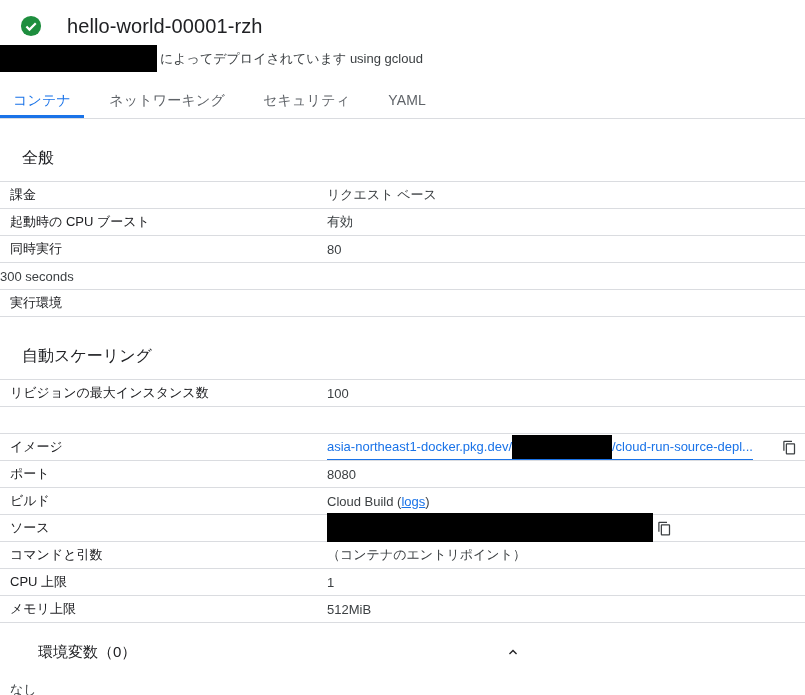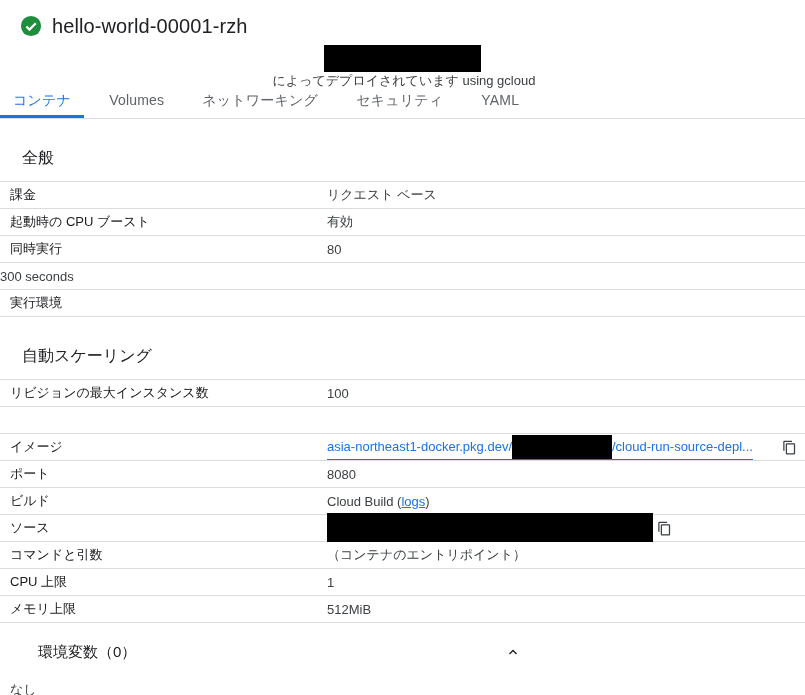"hello-world-00001-rzh" .title-row { gap: 10px -> 25px }
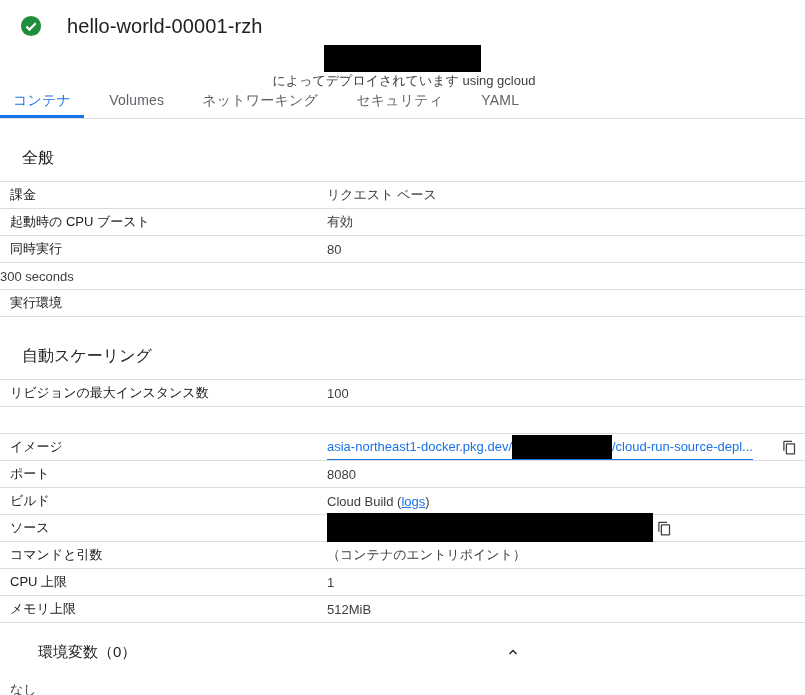"によってデプロイされています using gcloud" .subtitle-row { flex-direction: column -> none }
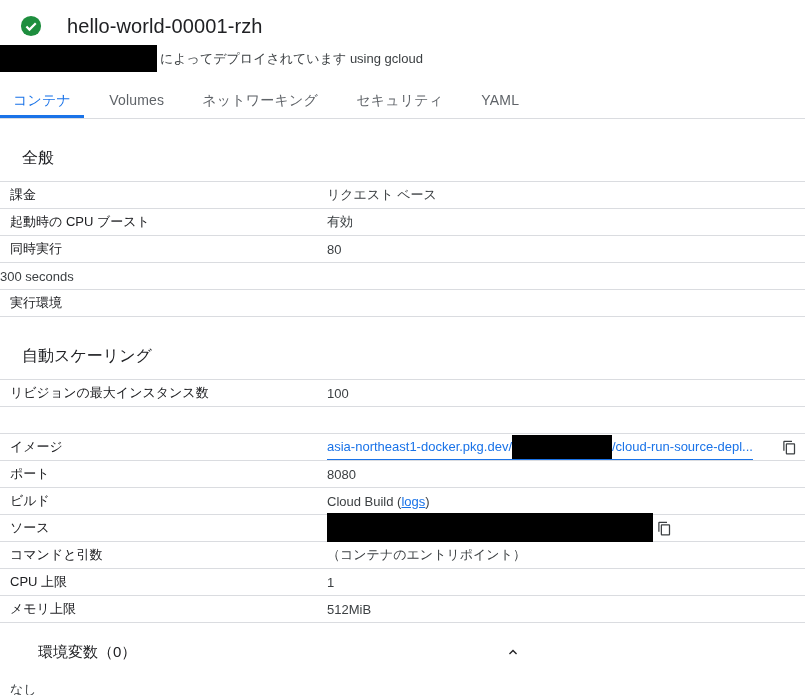"Volumes" div.tab { html: <div>Volumes</div> -> none }
